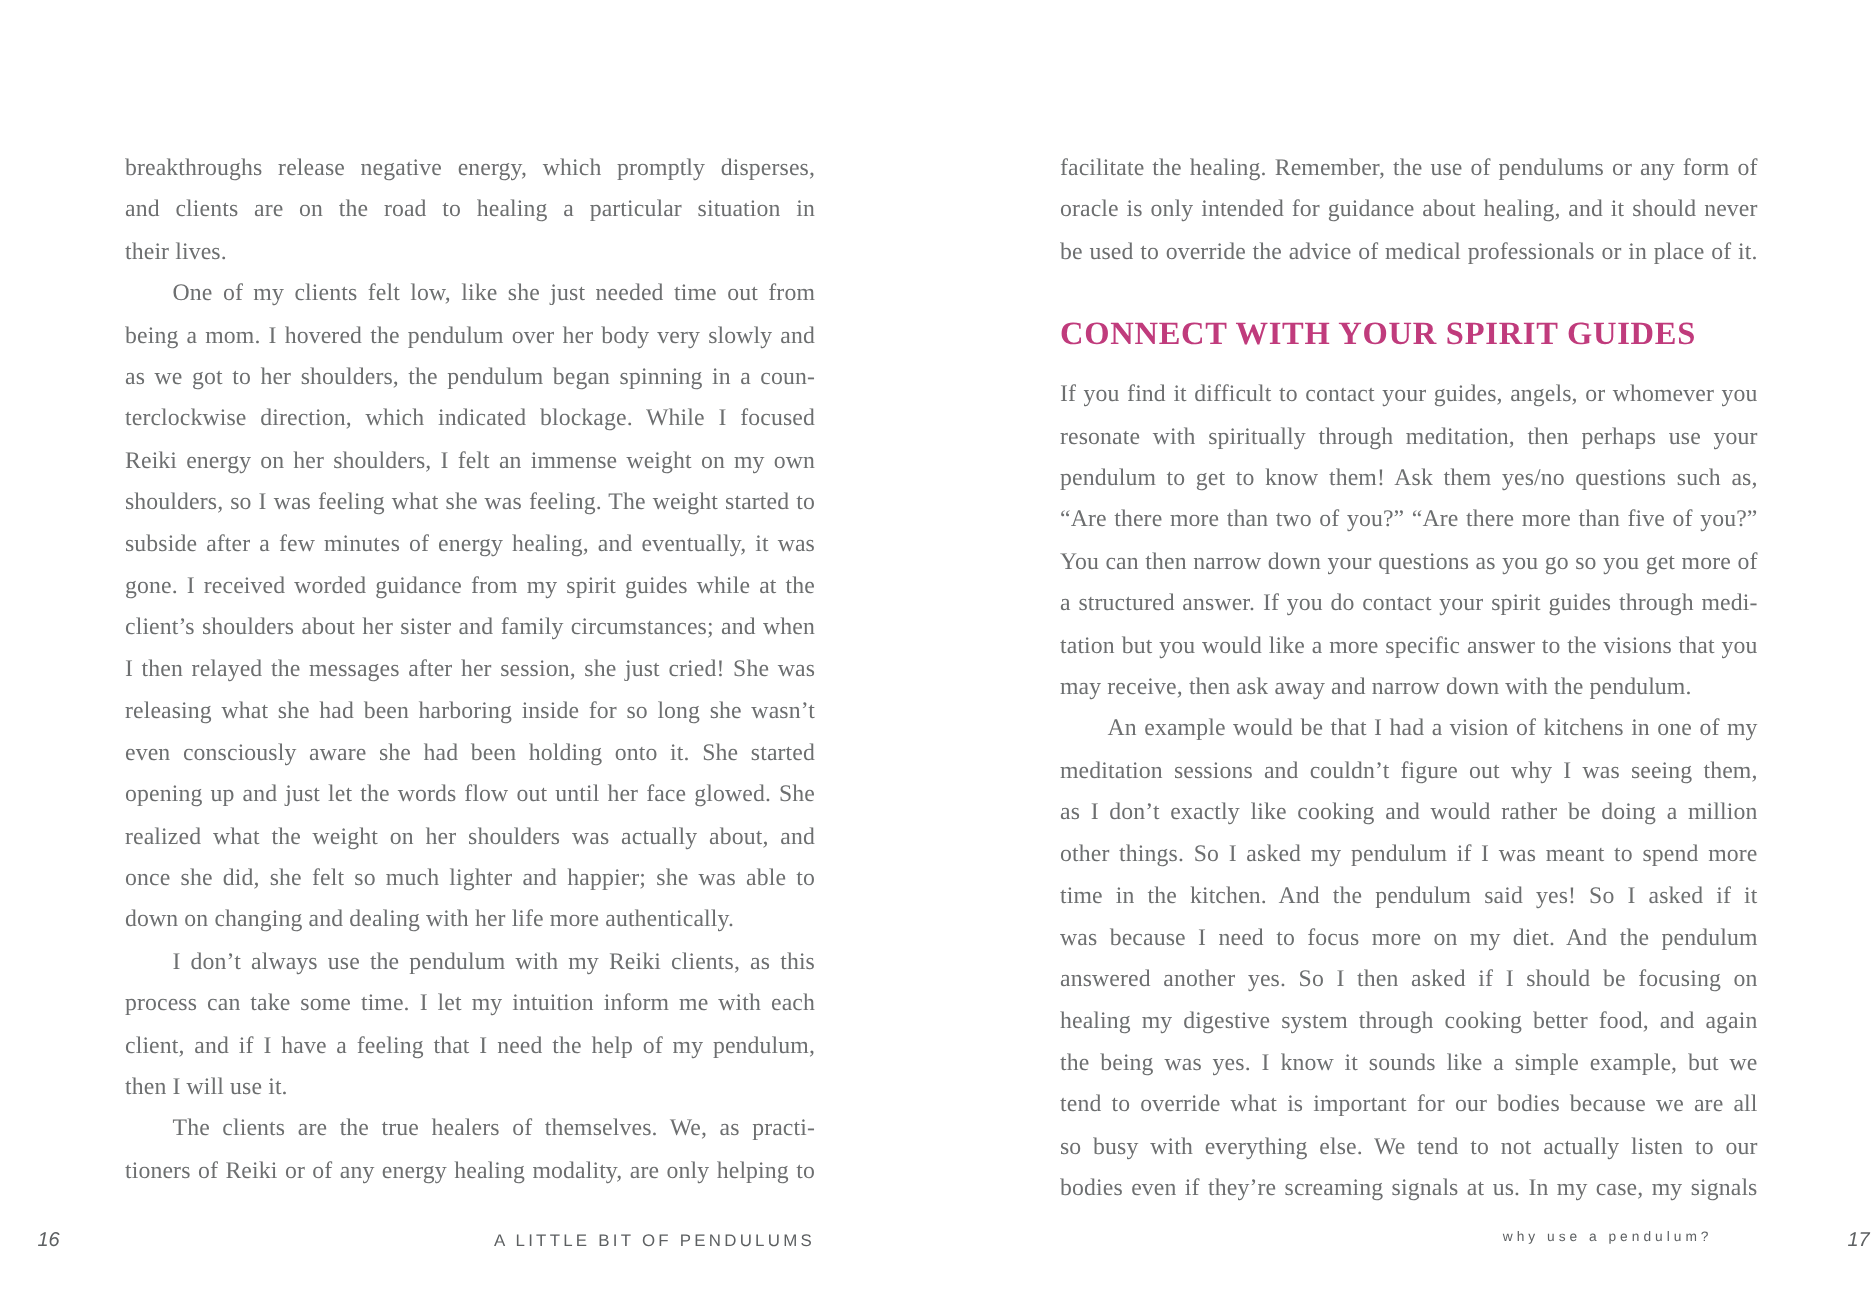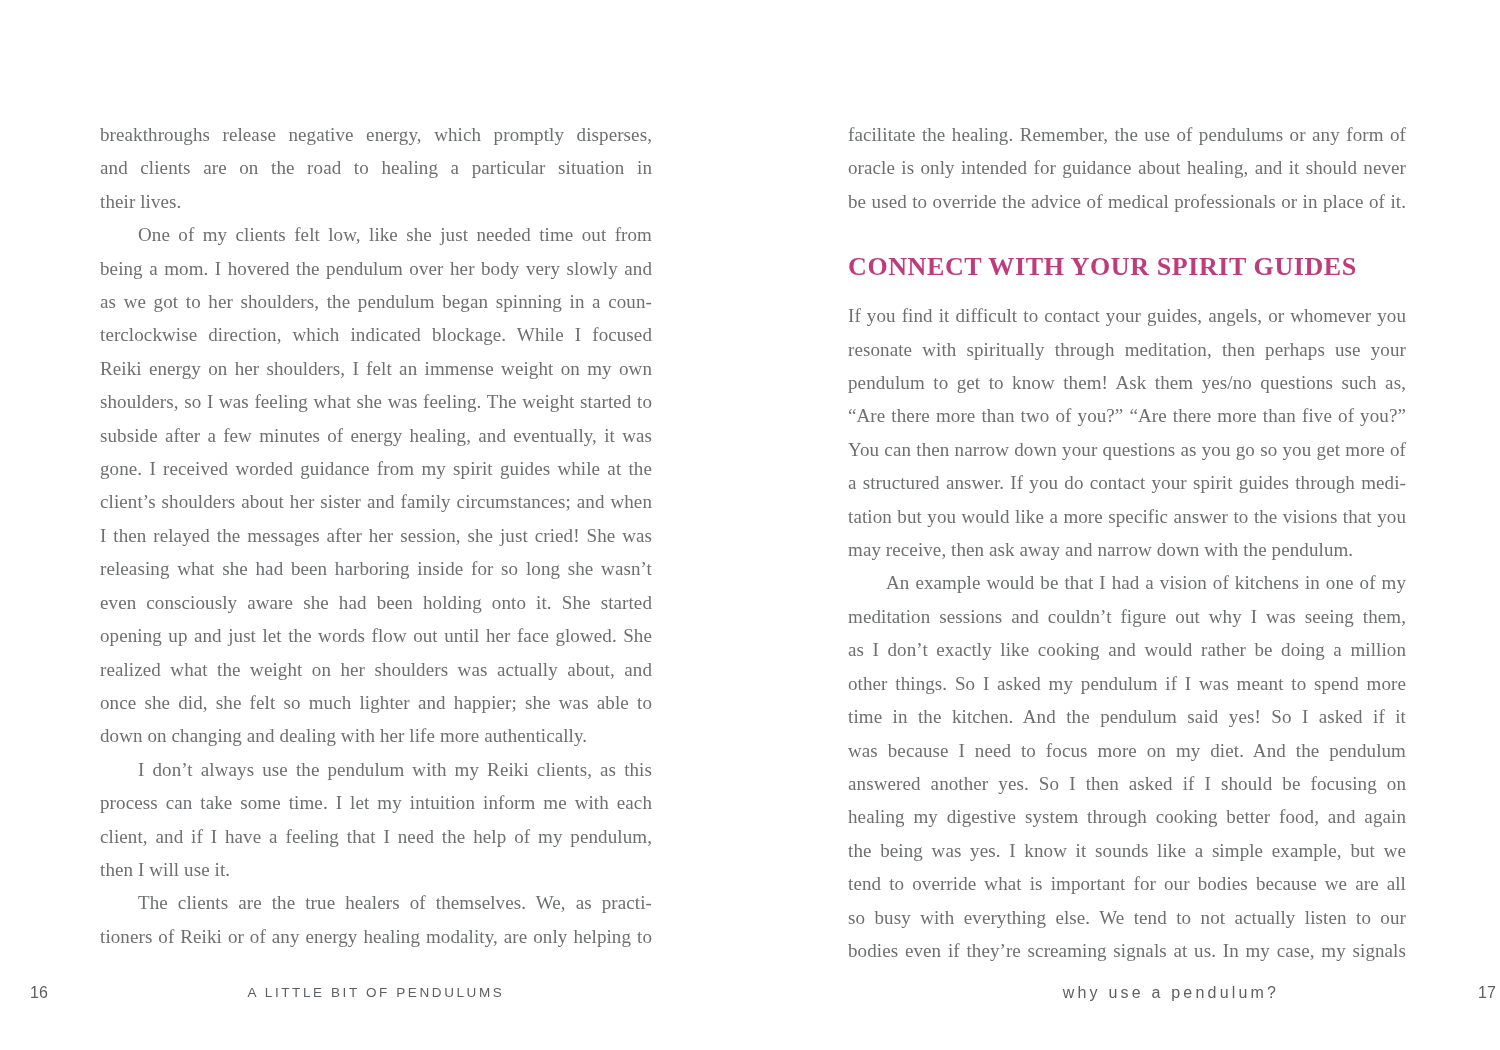"16" .page-number { font-style: none -> italic }
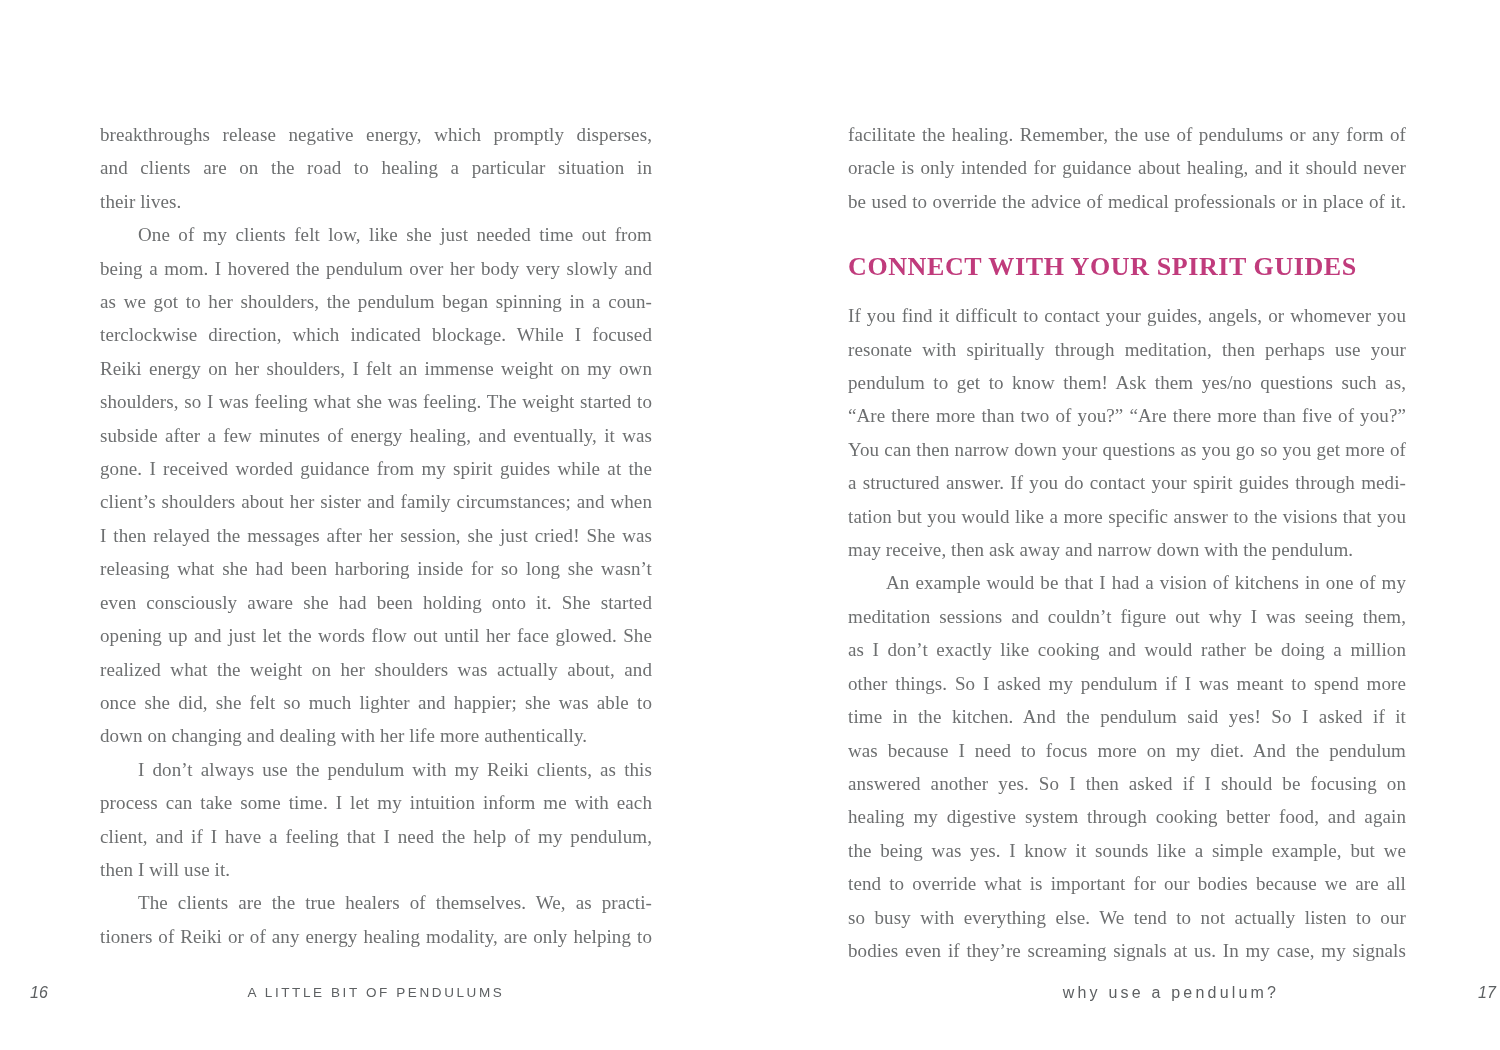"A LITTLE BIT OF PENDULUMS" .footer-text { text-align: center -> right }
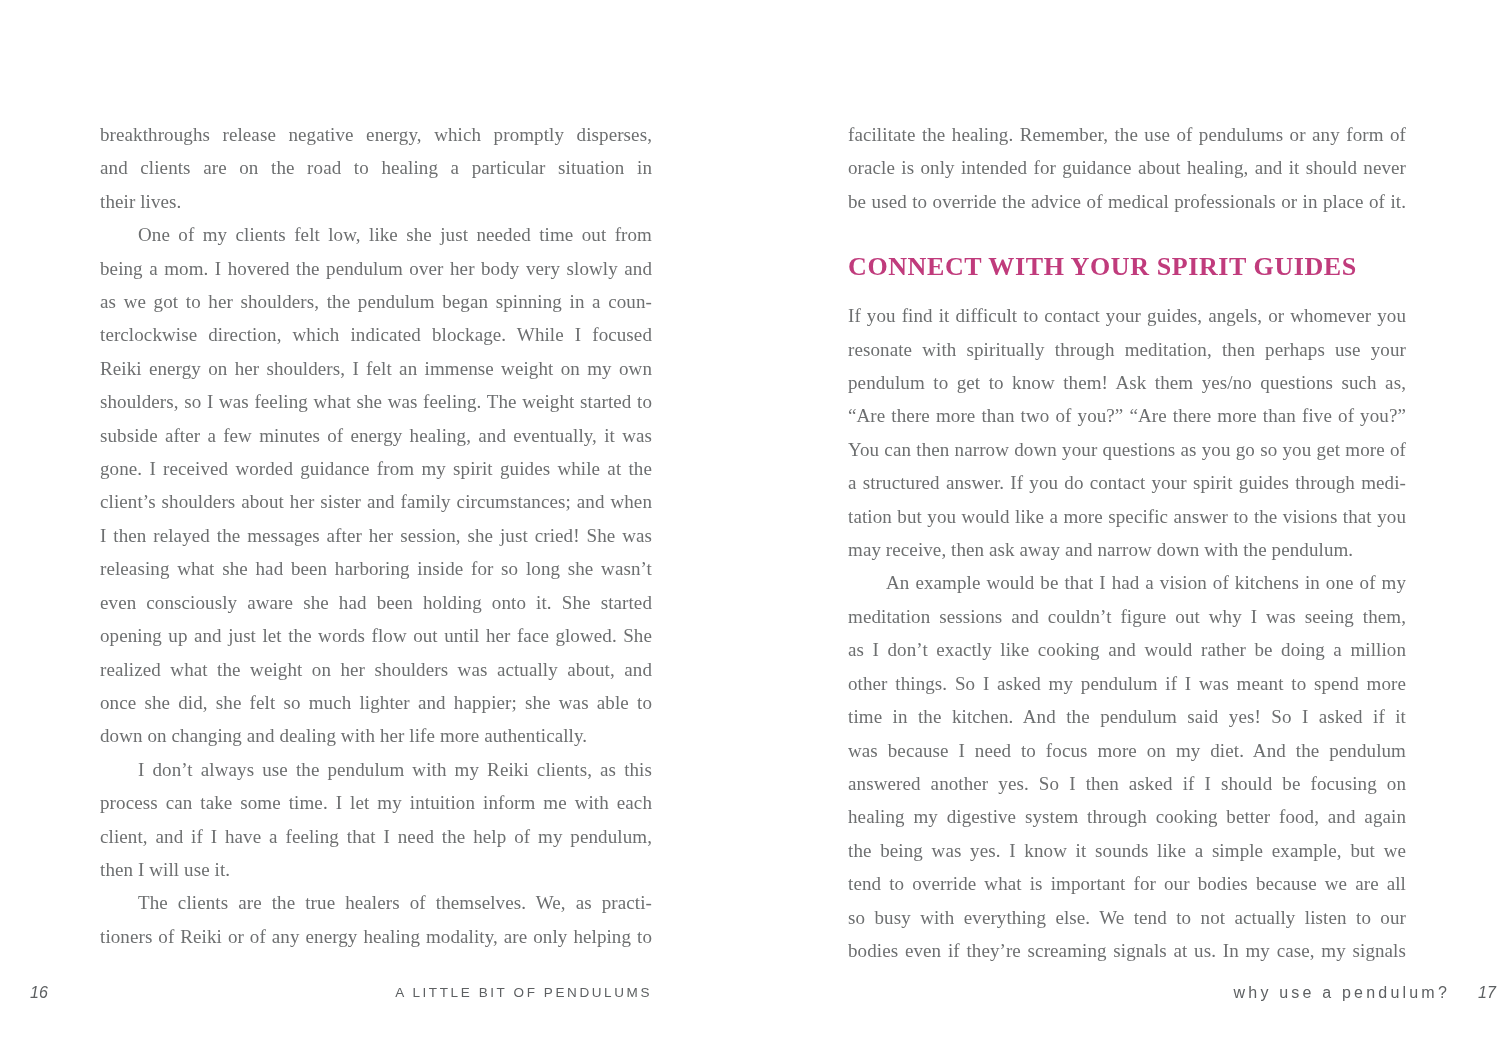"why use a pendulum?" .footer-chapter-title { font-size: 16px -> 11px; left: 892px -> 812px }
